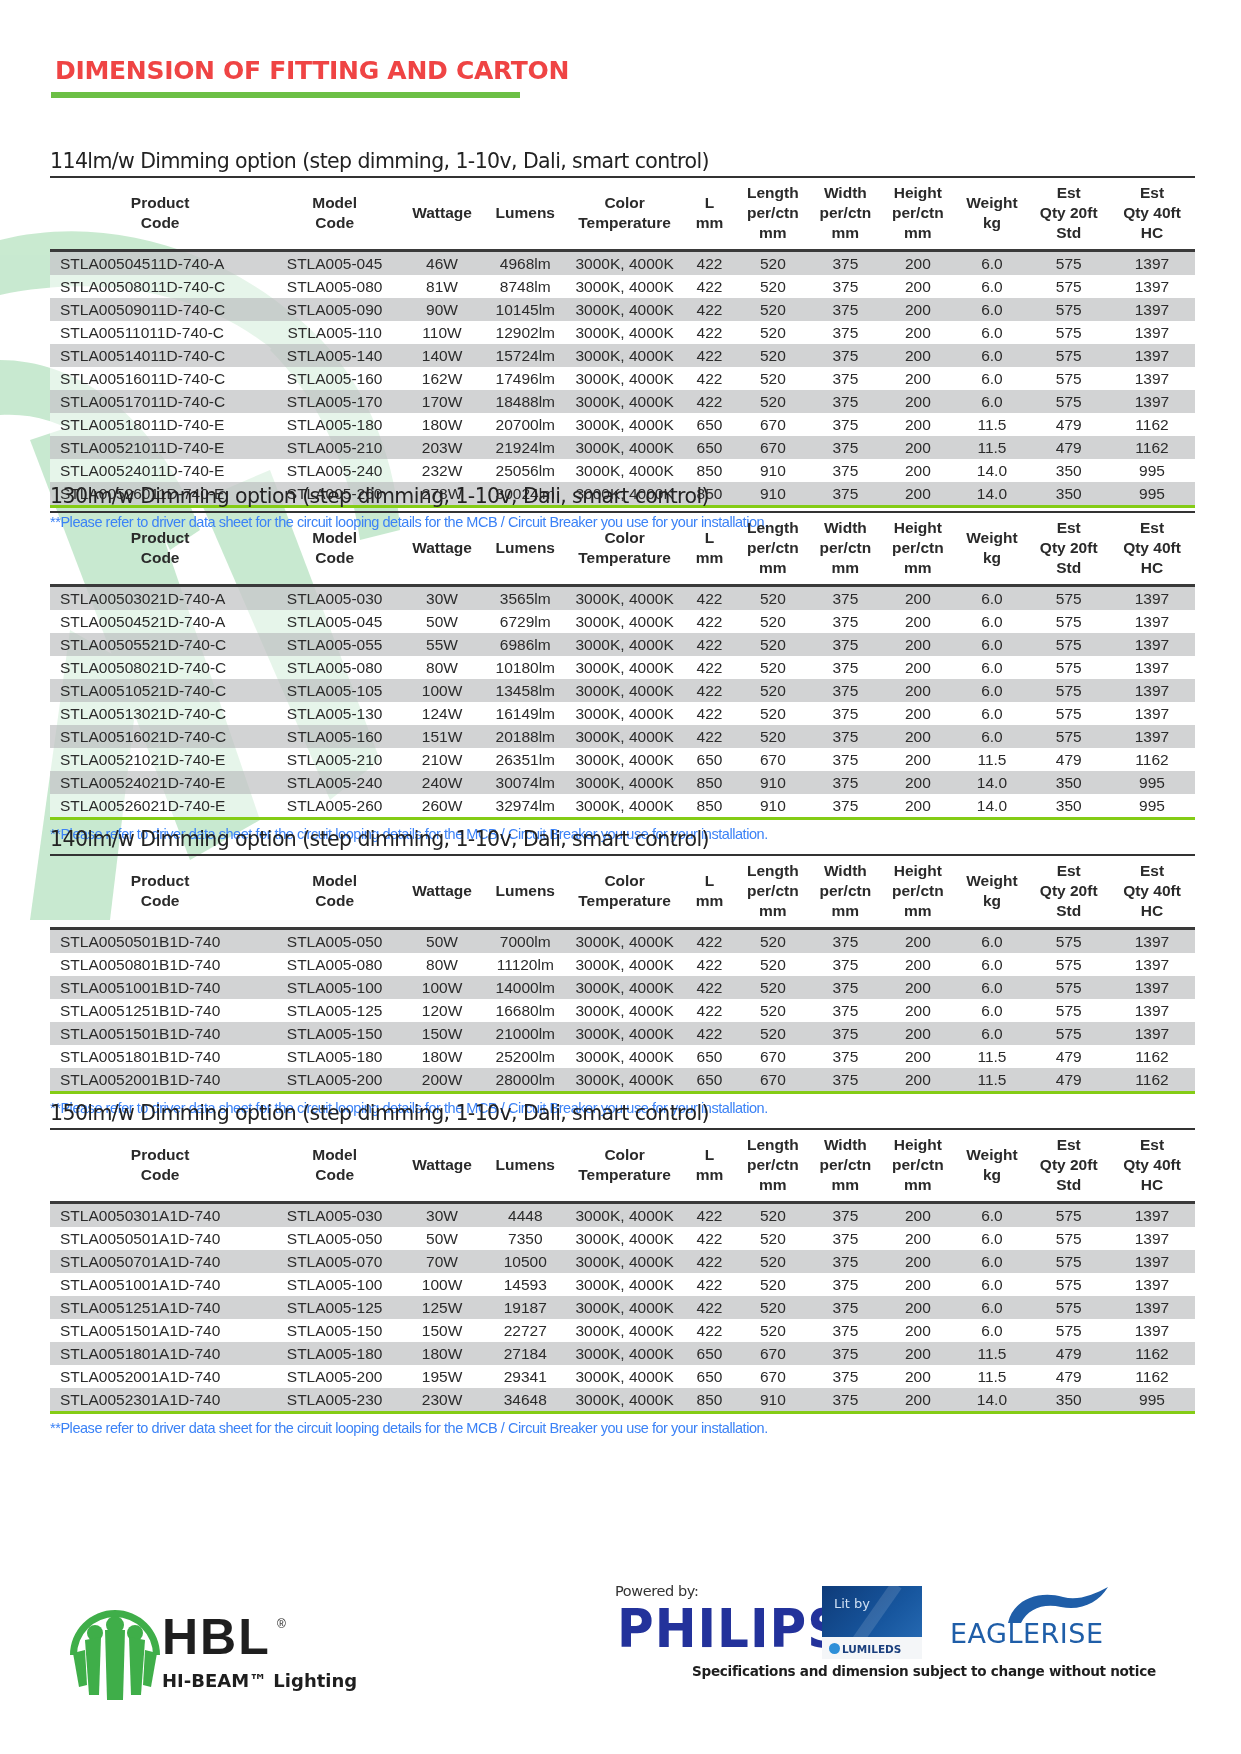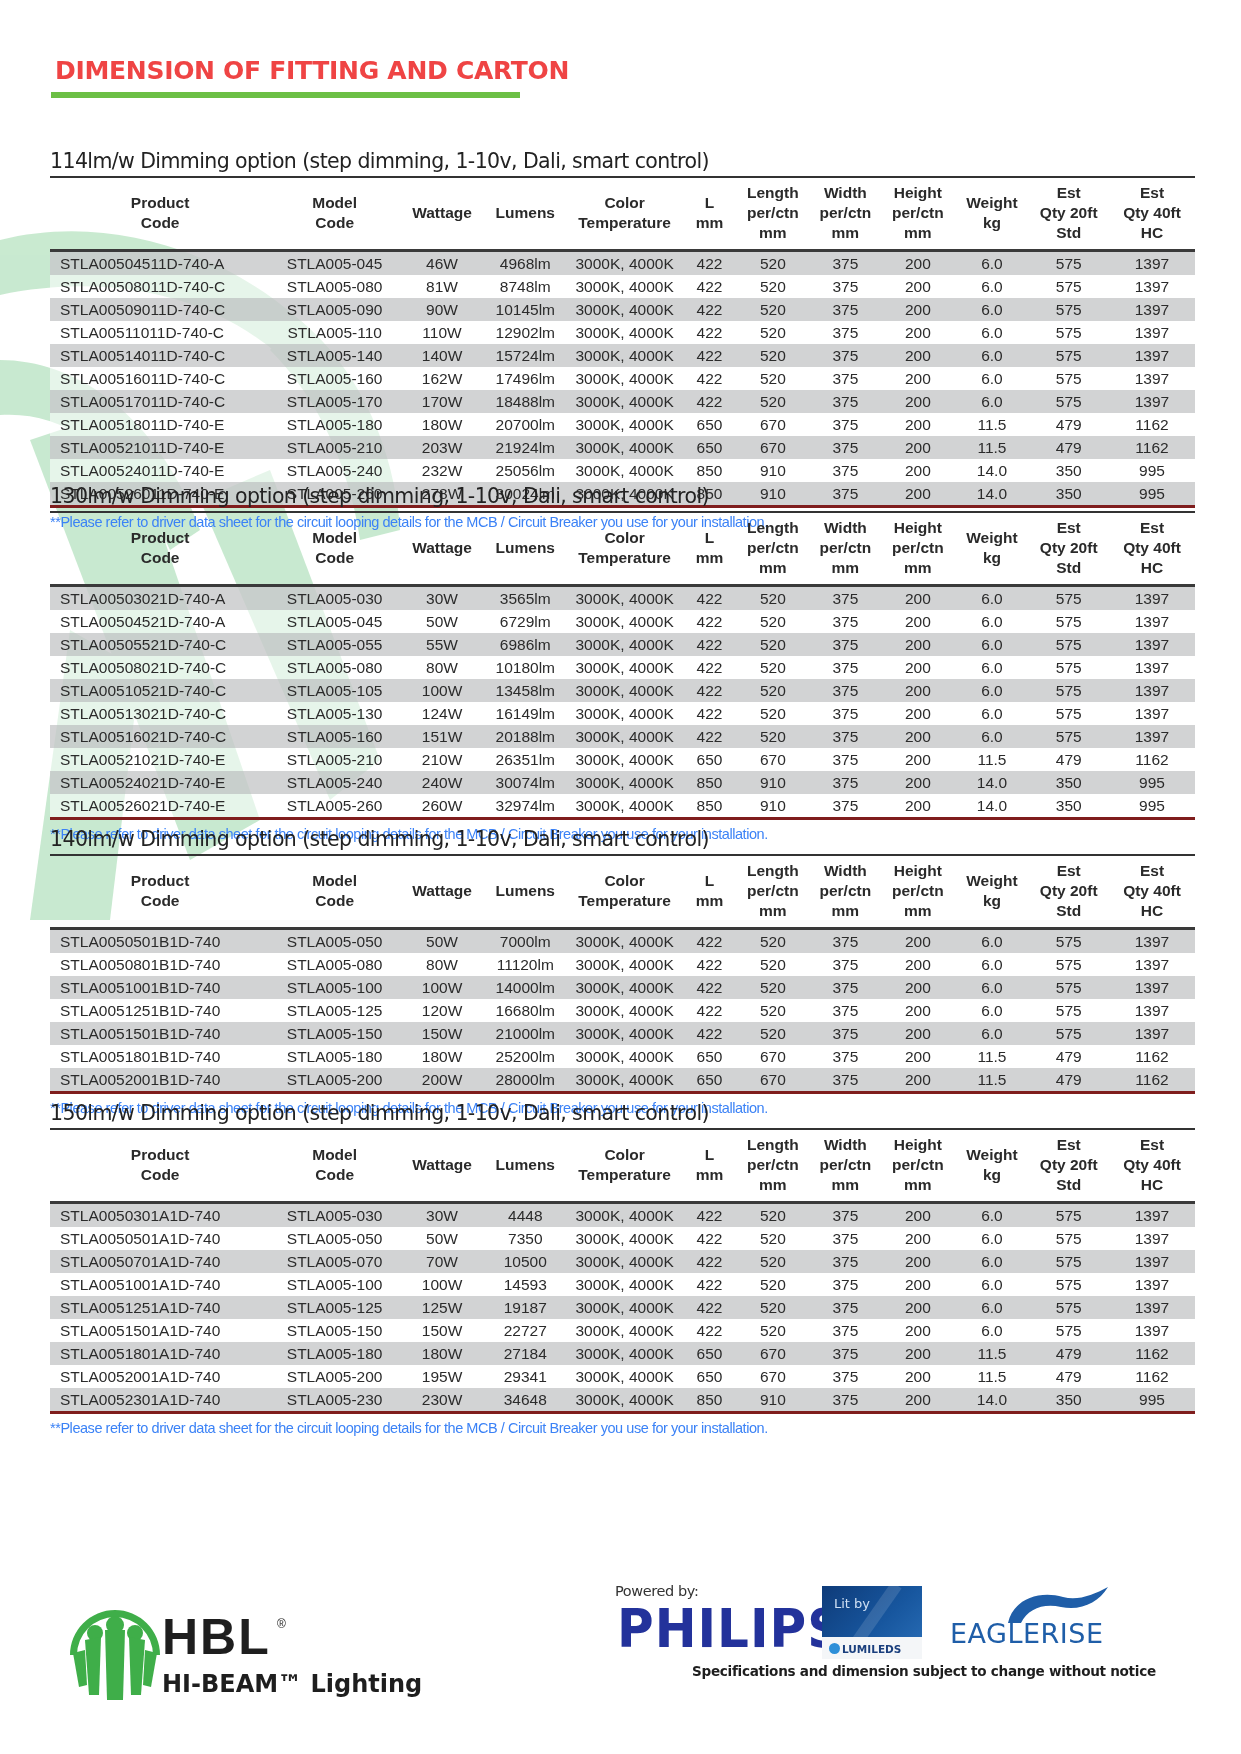"STLA00504511D-740-A" tbody { border-bottom: 3px solid #7f1d1d -> 3px solid #84cc16 }
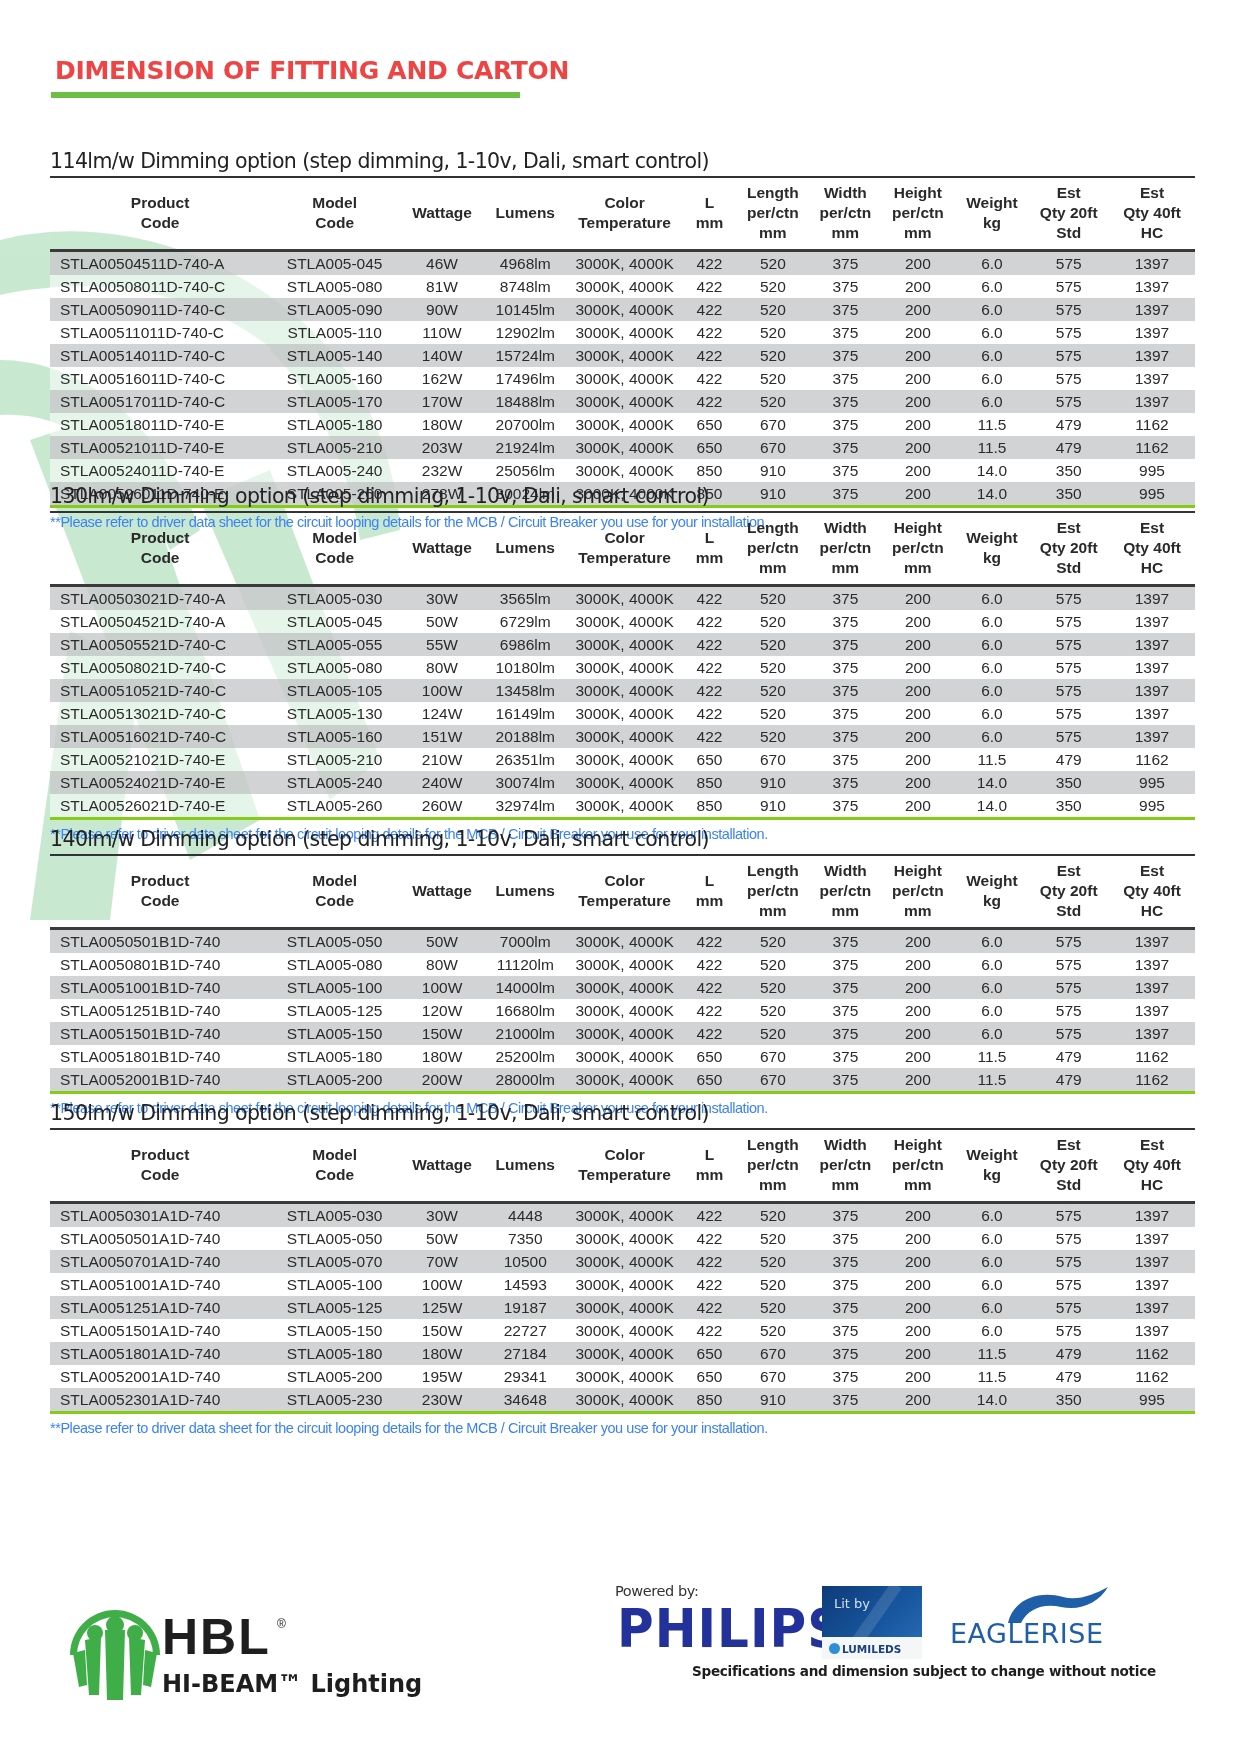"HI-BEAM™ Lighting" .hbl-sub { font-size: 24px -> 18px }
